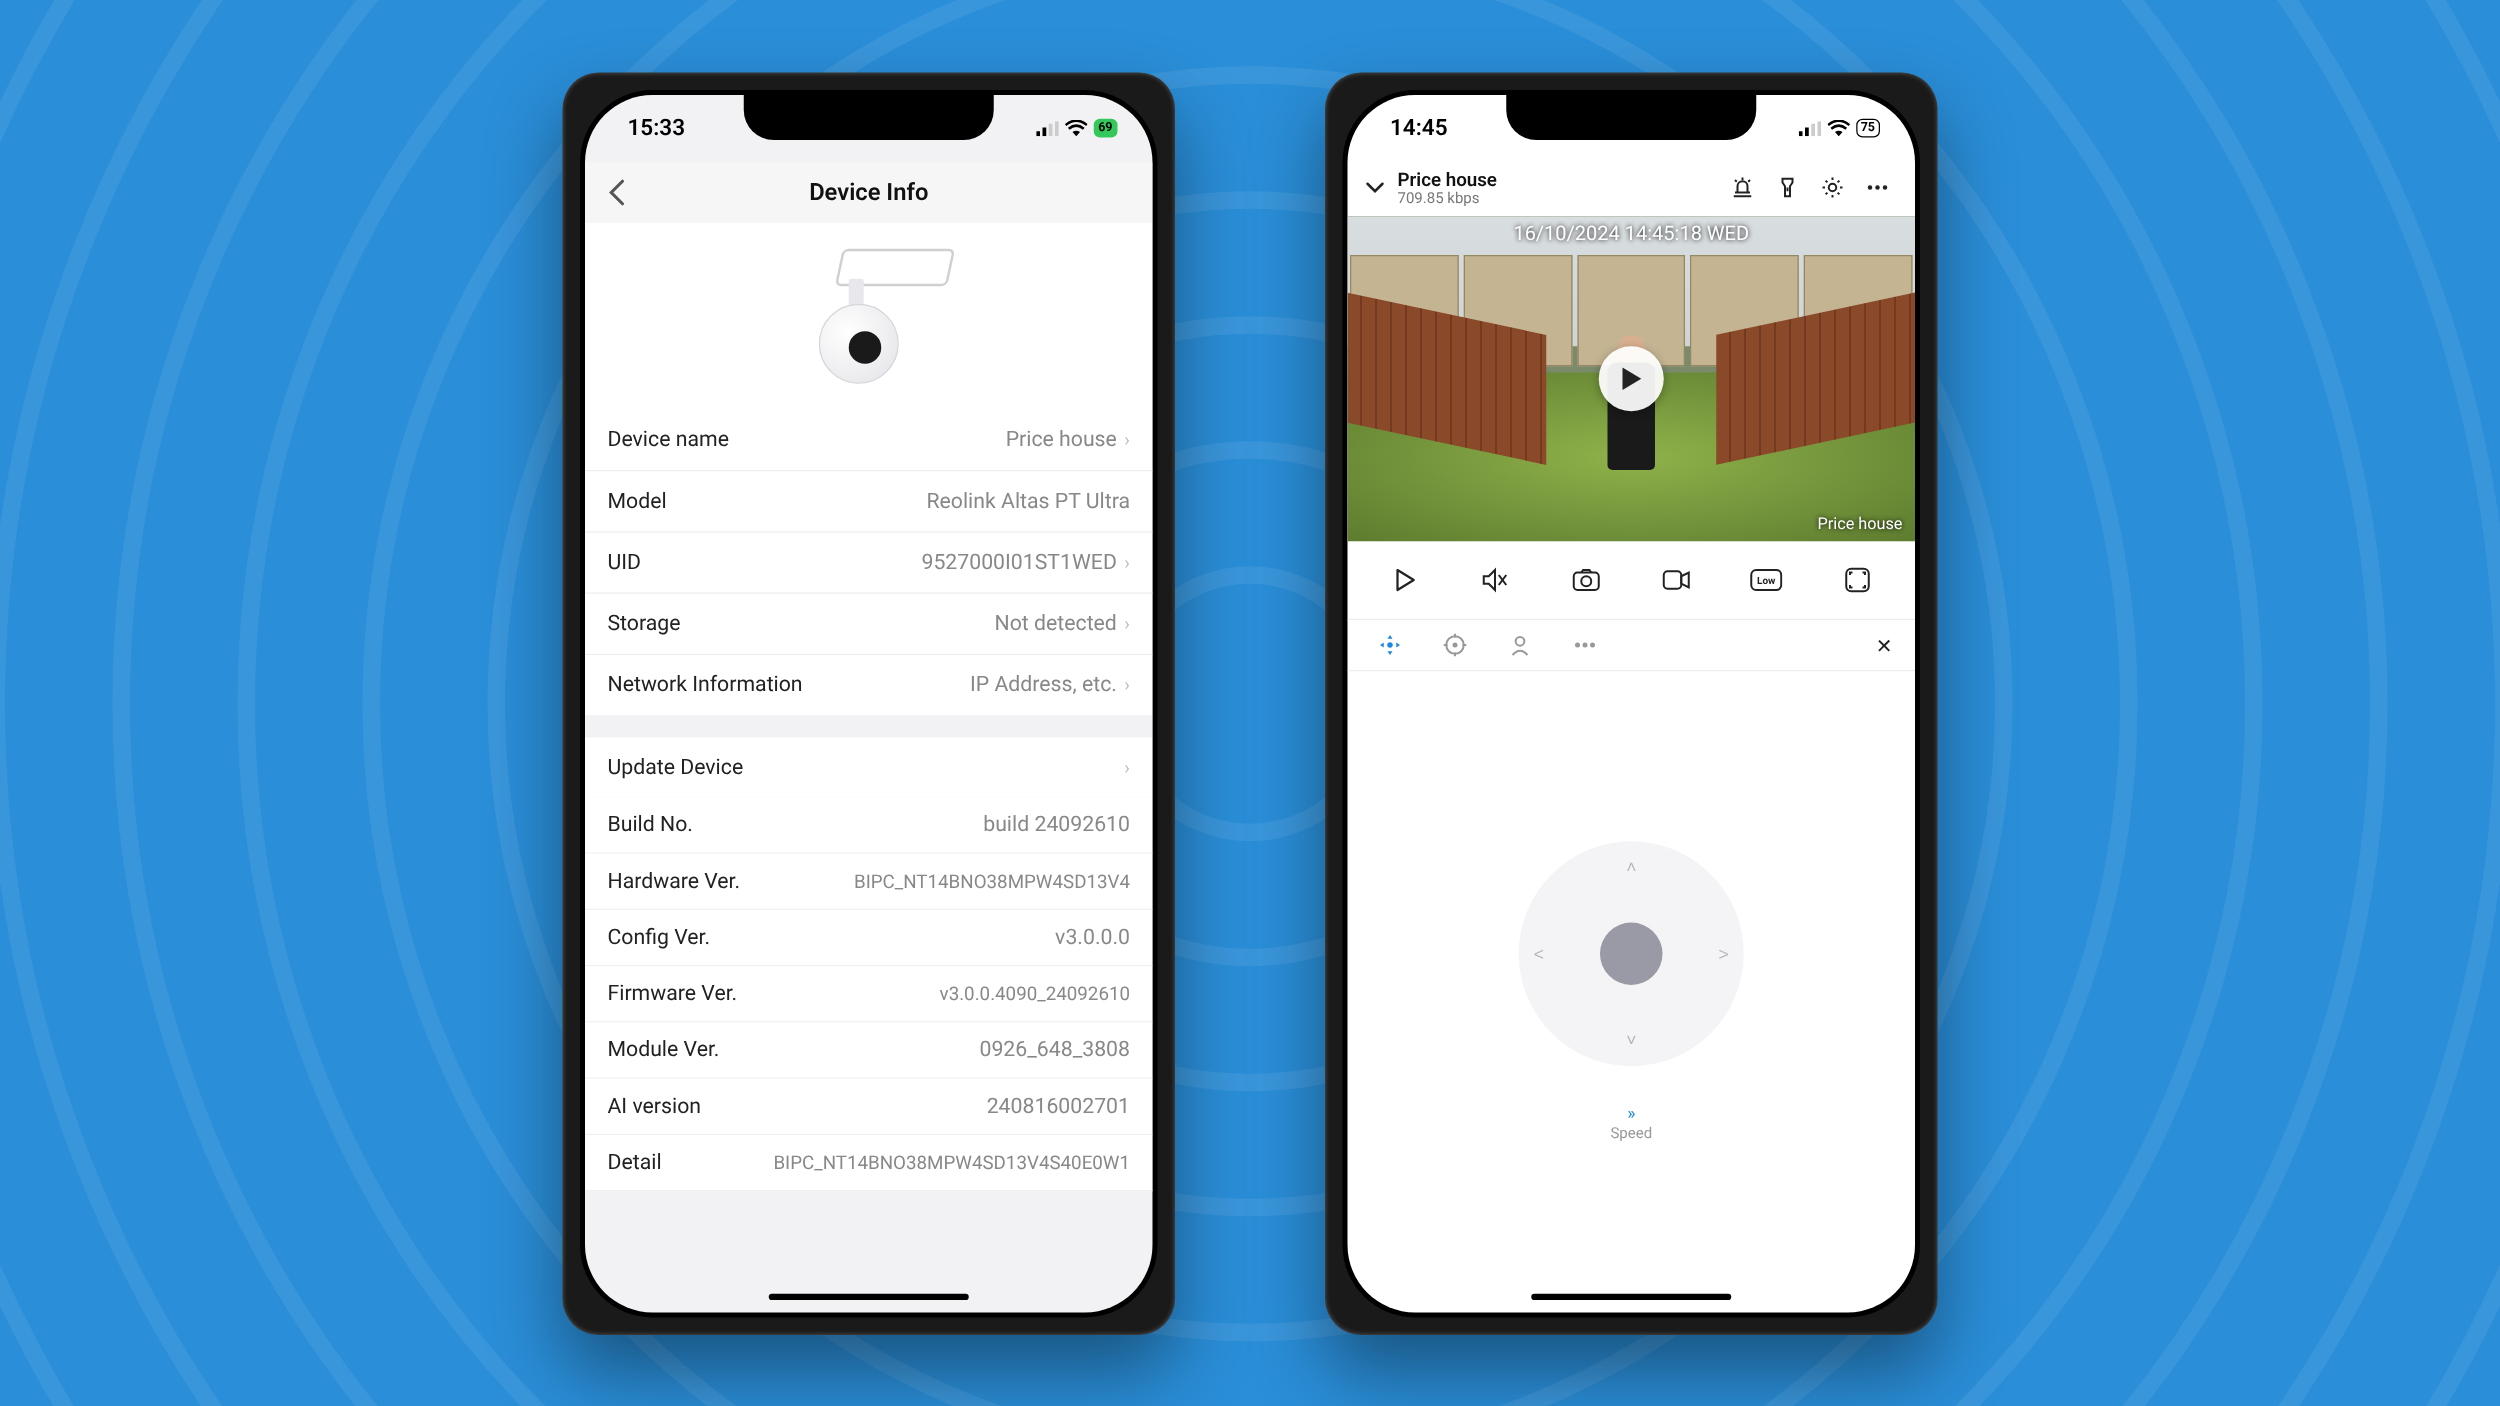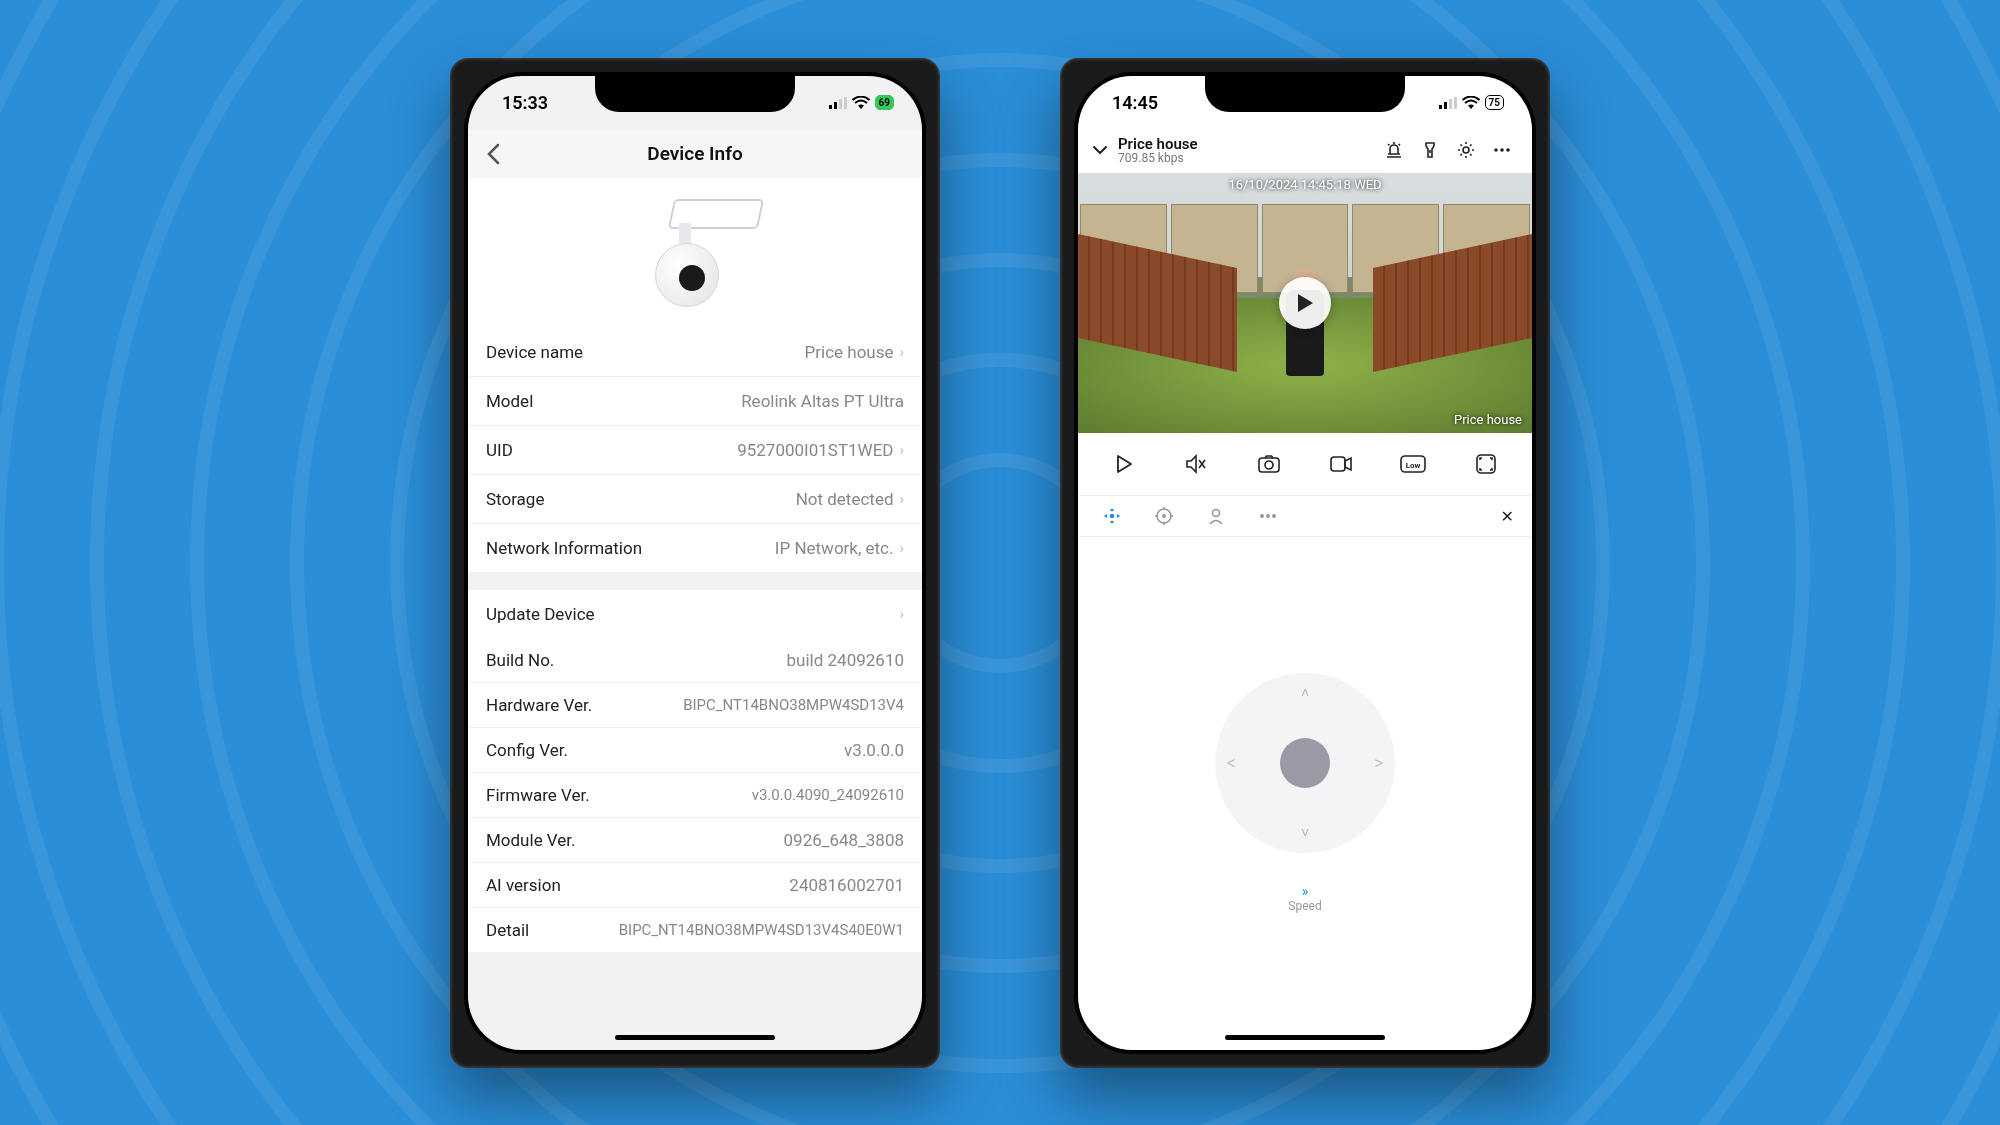"15:33" .phone-wrap { border-radius: 18px -> 29px }
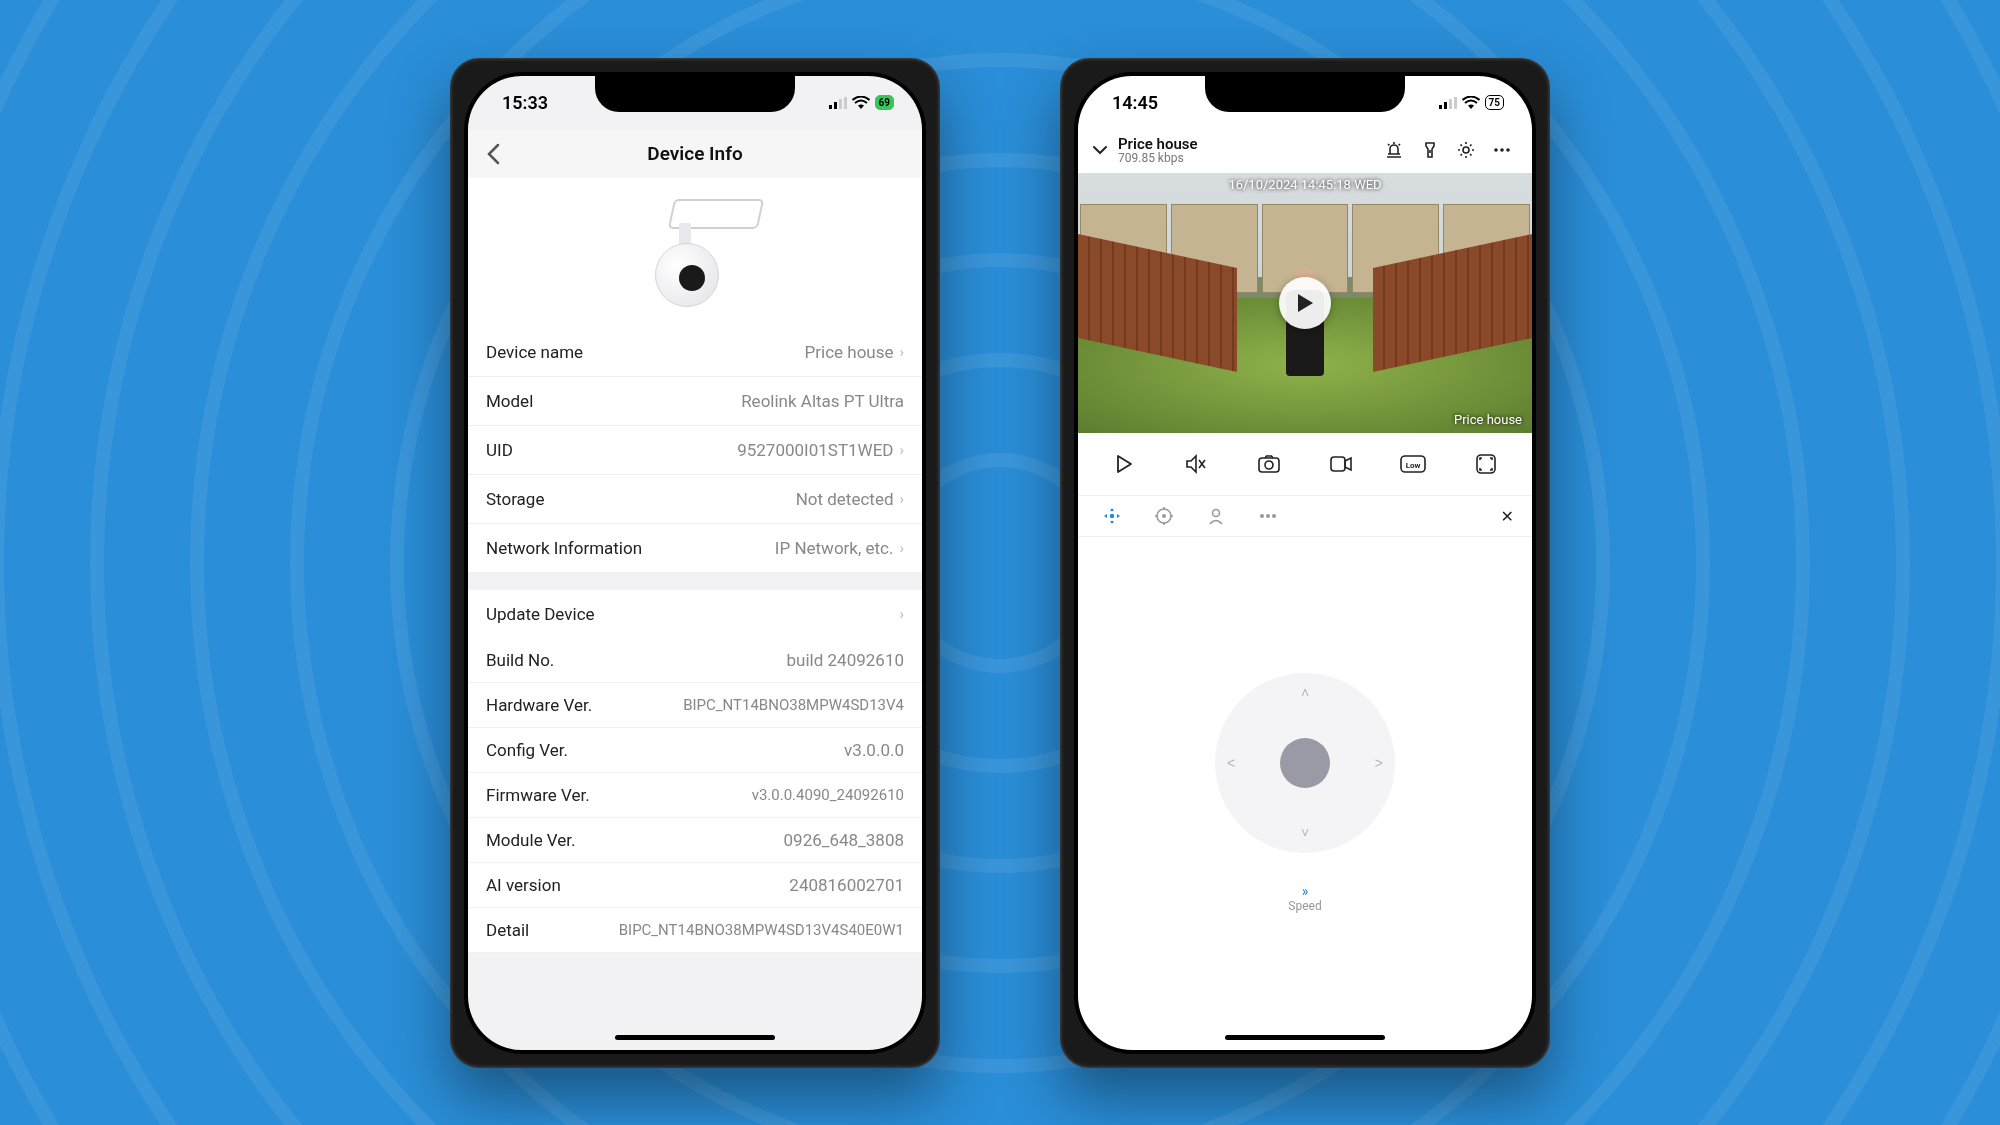"16/10/2024 14:45:18 WED" .overlay-ts { font-size: 13px -> 16px }
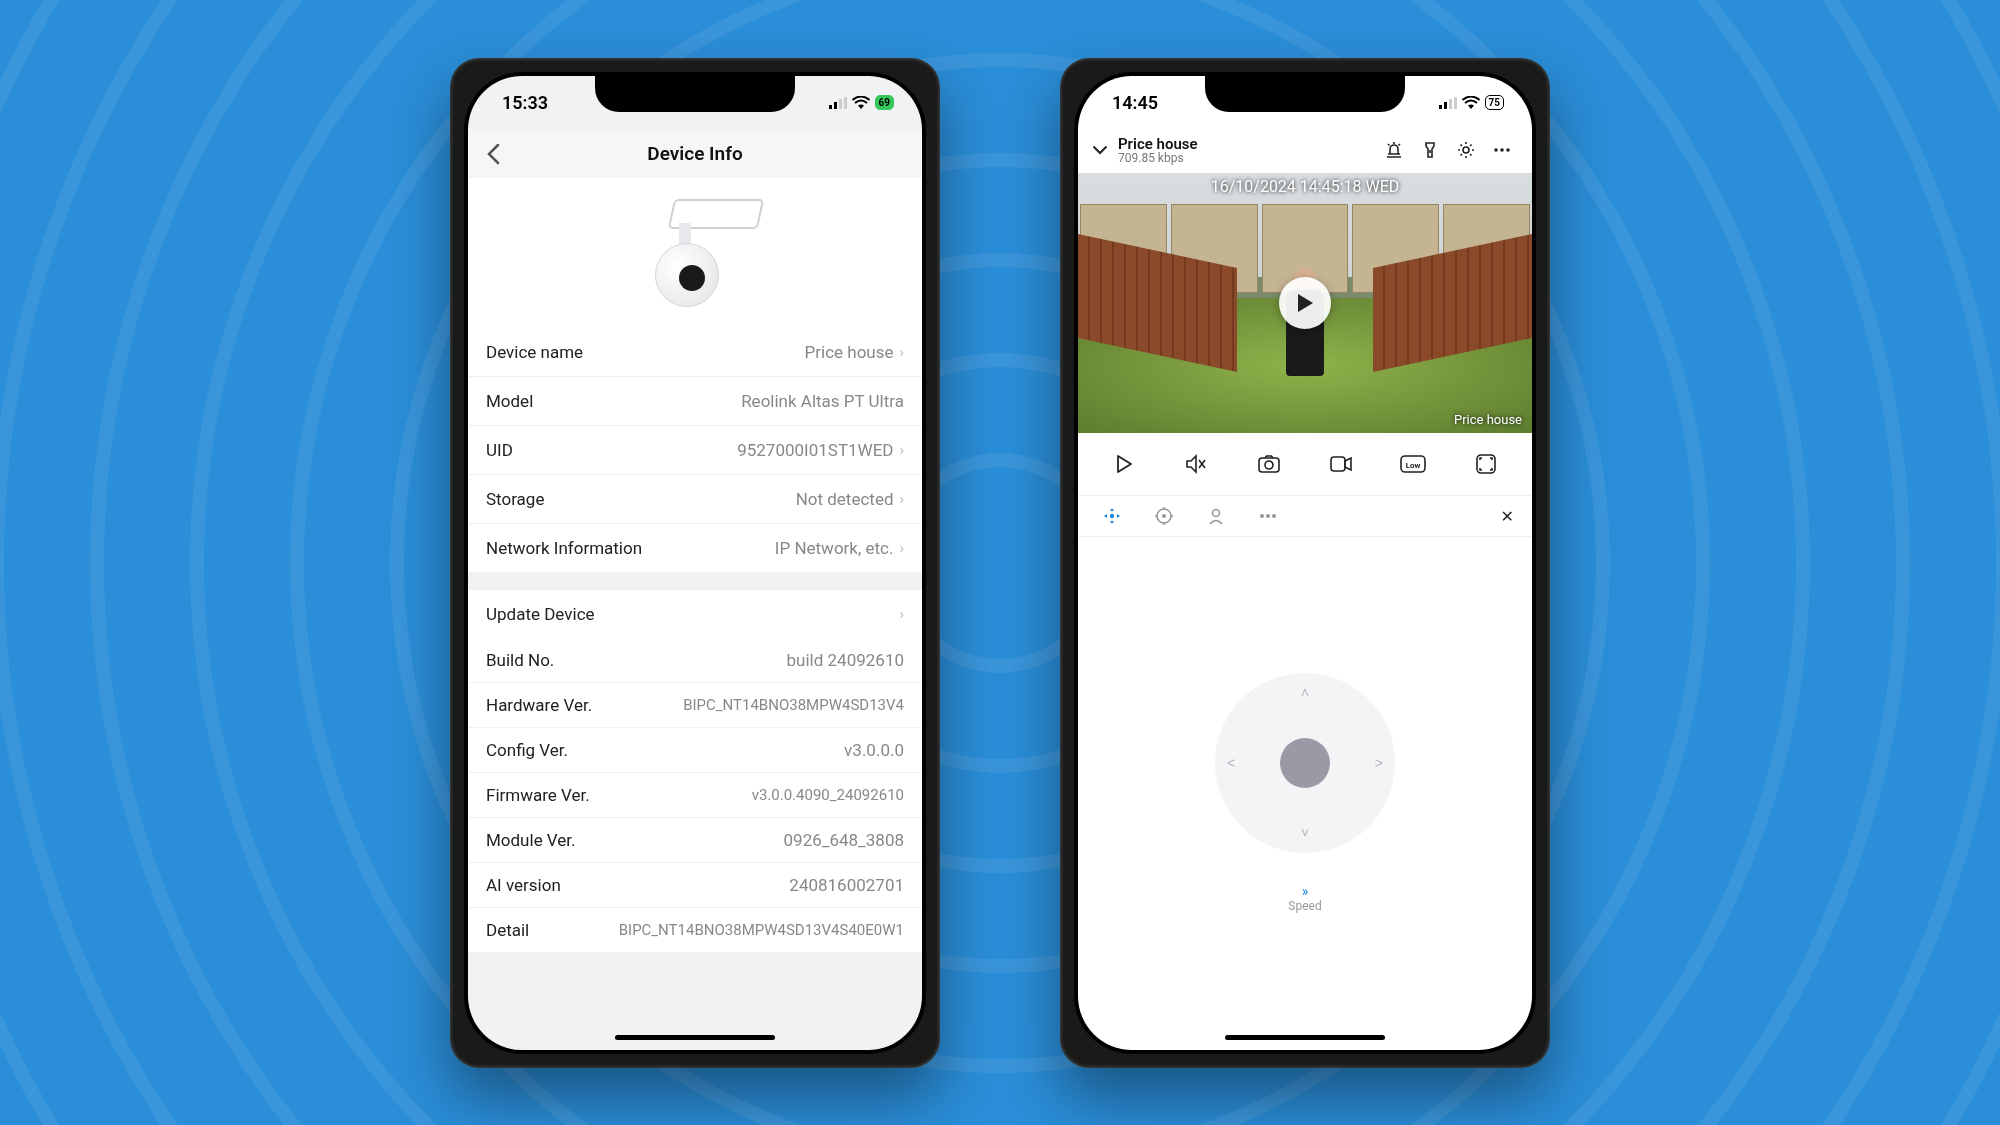"IP Network, etc." span { text: Network -> Address }
